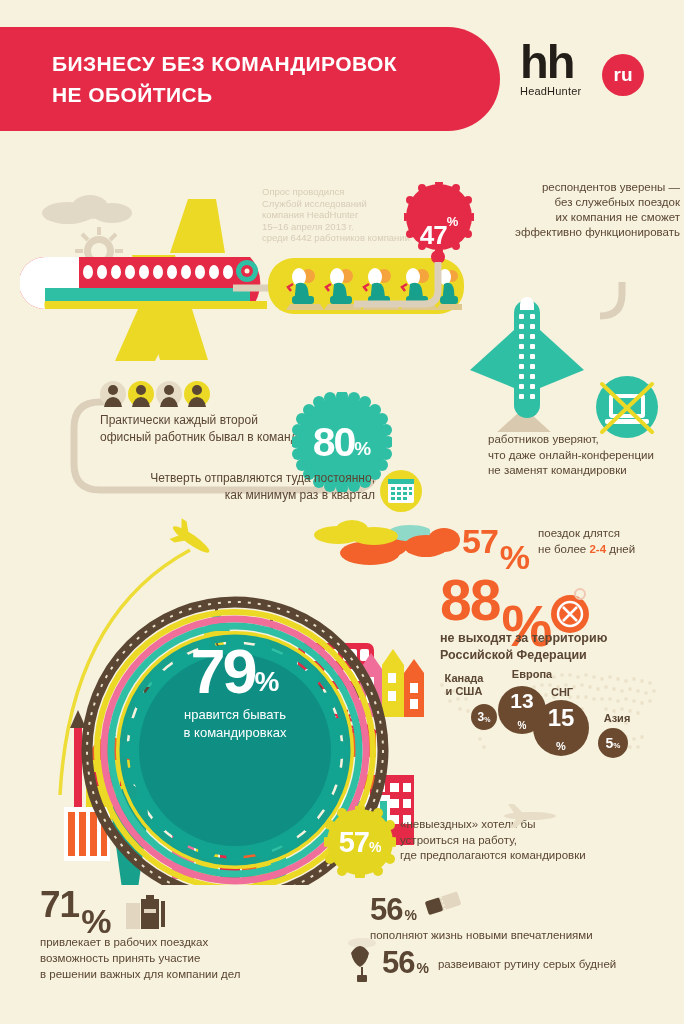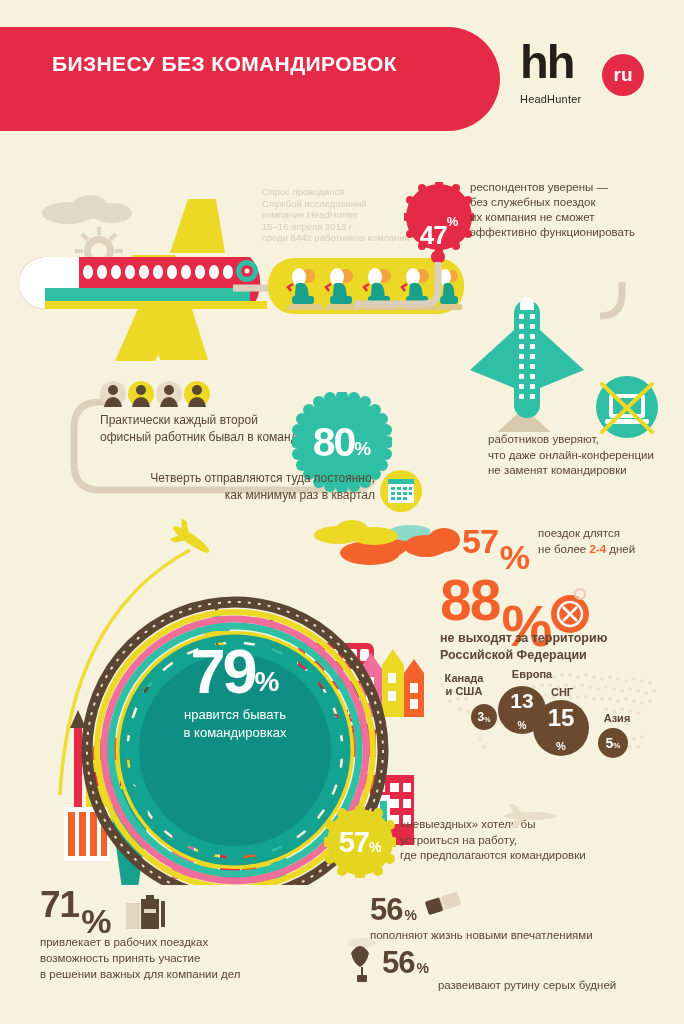"НЕ ОБОЙТИСЬ" div { html: none -> <div>НЕ ОБОЙТИСЬ</div> }
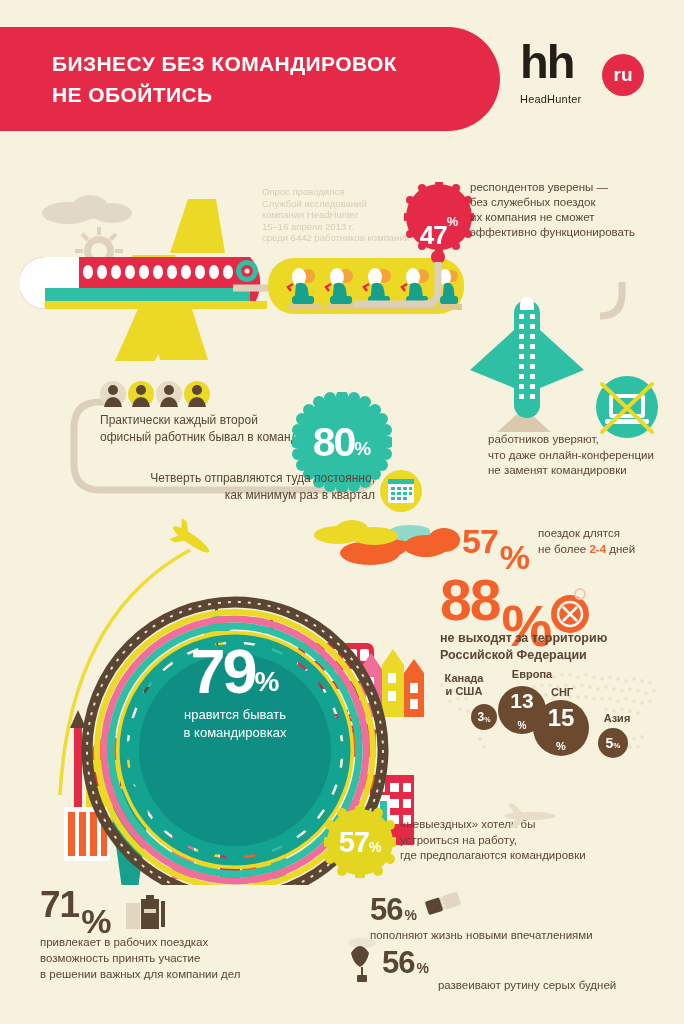"HeadHunter" .logo-sub { margin-top: 9px -> 1px }
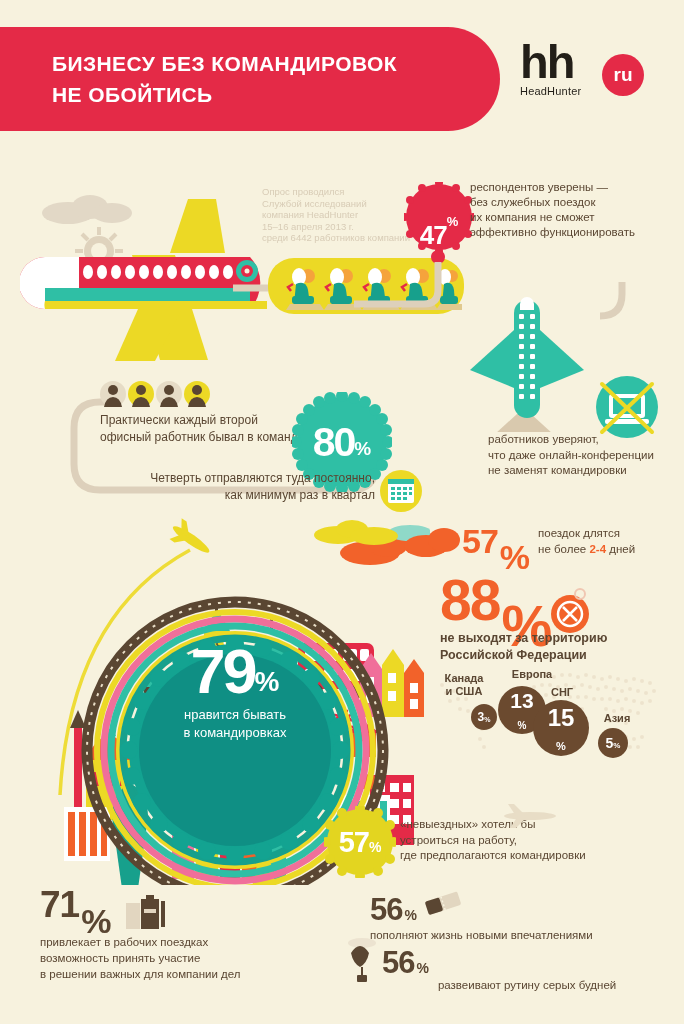"респондентов уверены —" div.txt { text-align: none -> right }
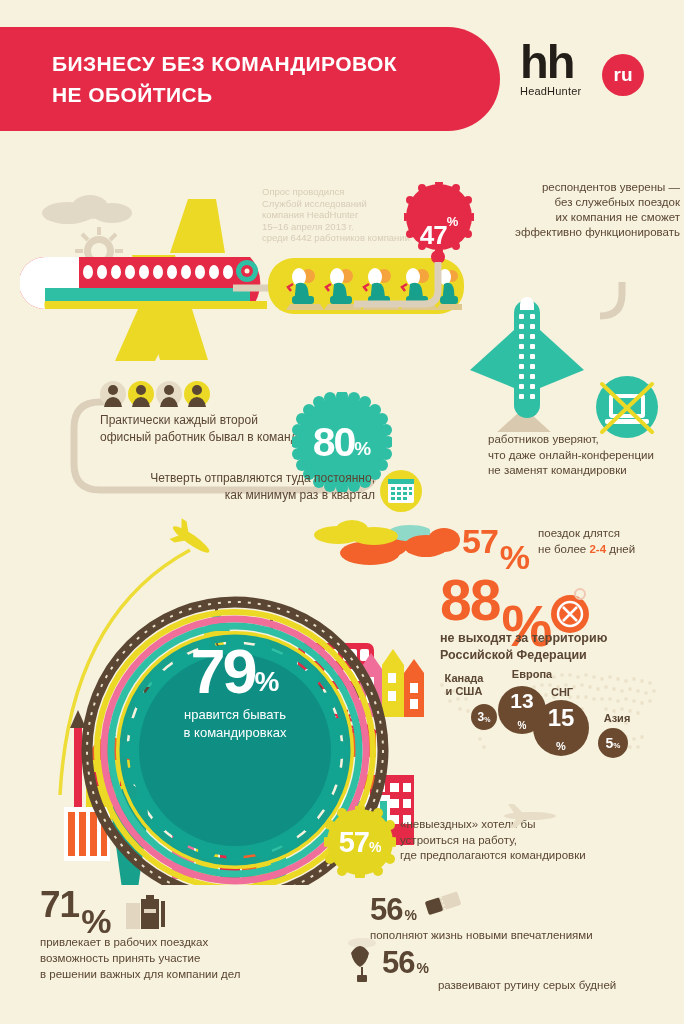"развеивают рутину серых будней" span { margin-top: 32px -> 11px }
